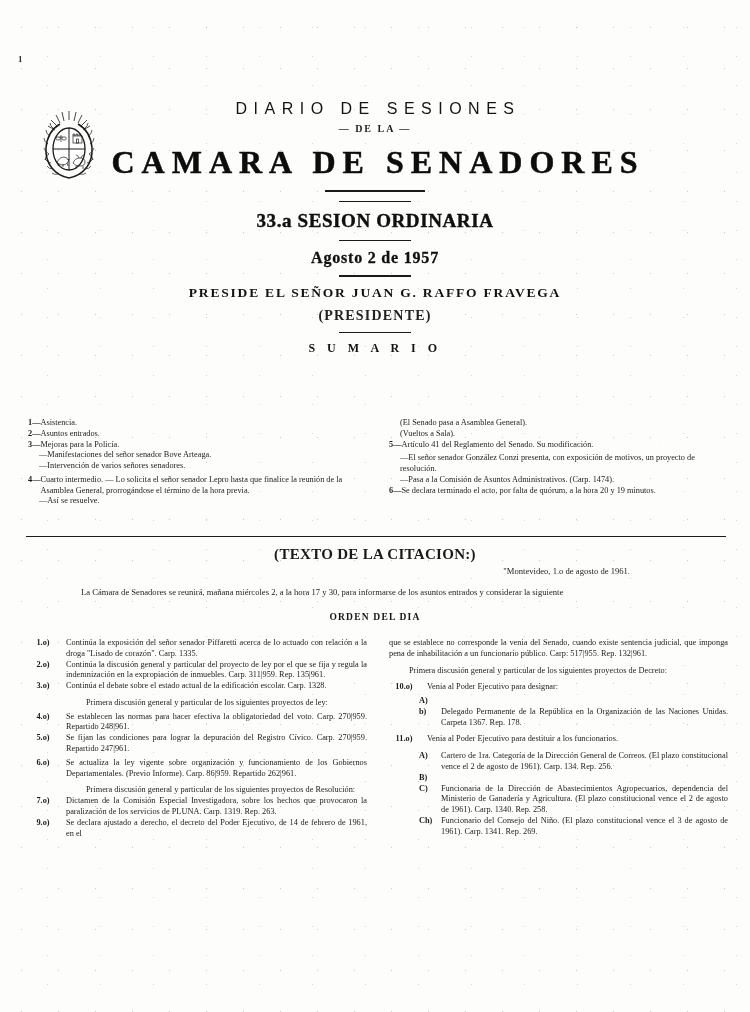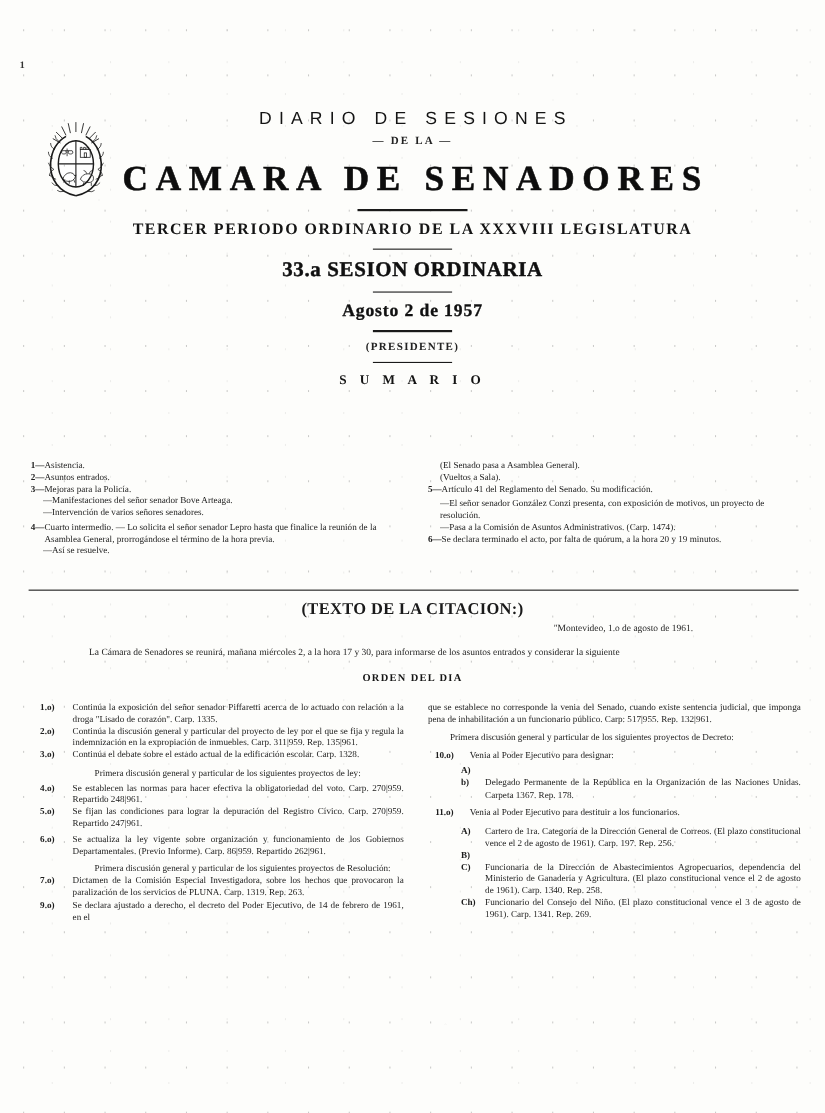"TERCER PERIODO ORDINARIO DE LA" div.title-periodo { html: <div>TERCER PERIODO ORDINARIO DE LA XXXVIII LEGISLATURA</div> -> none }
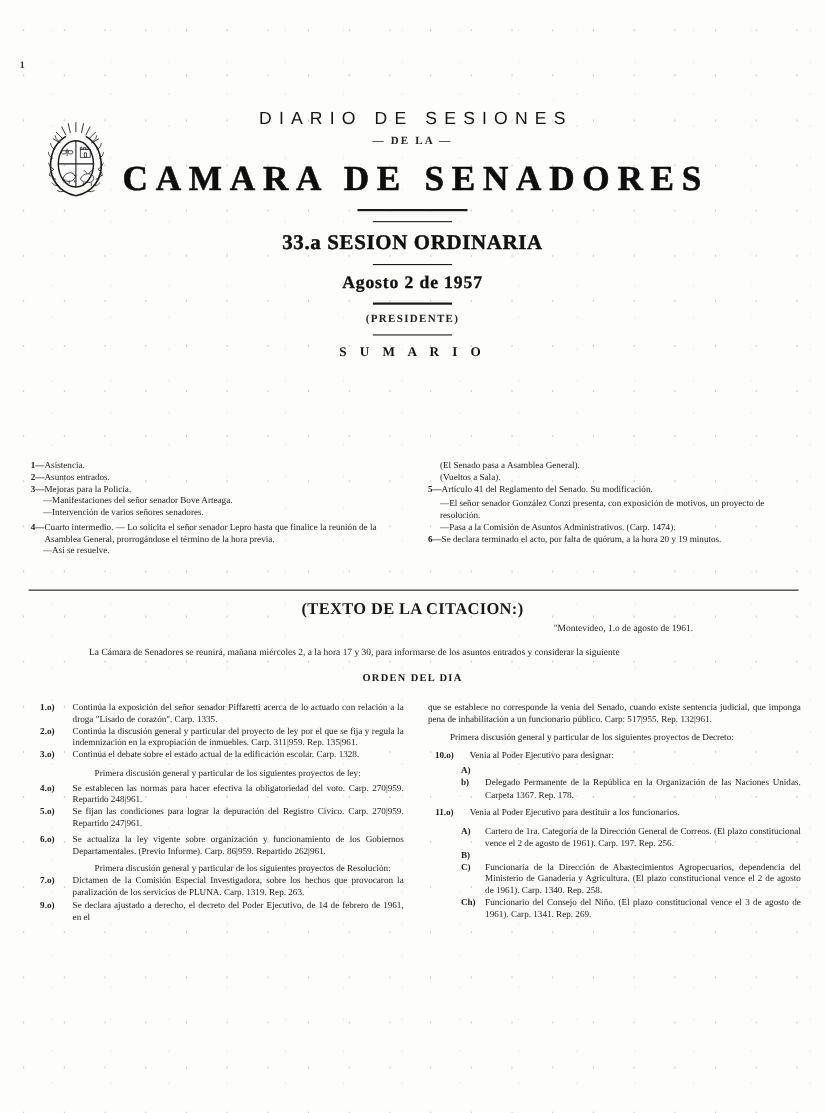"PRESIDE EL SEÑOR JUAN G." div.title-preside { html: none -> <div>PRESIDE EL SEÑOR JUAN G. RAFFO FRAVEGA</div> }
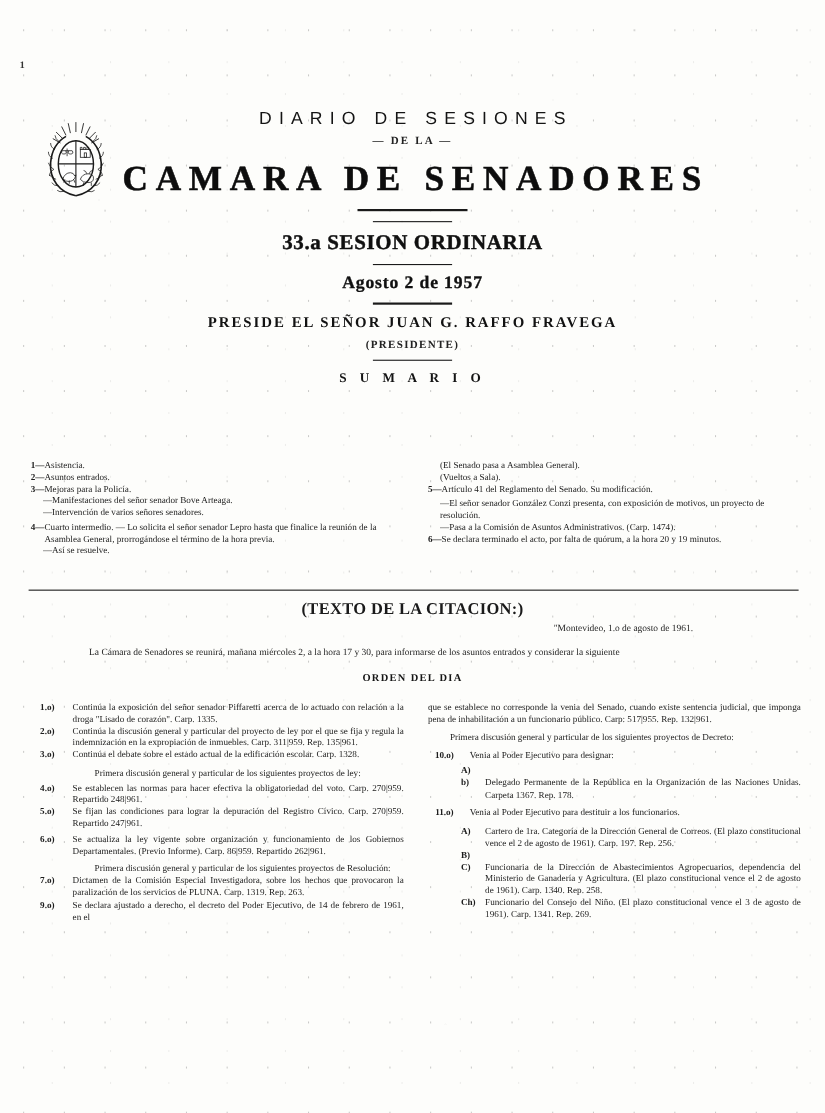"(PRESIDENTE)" .title-presidente { font-size: 10px -> 14px }
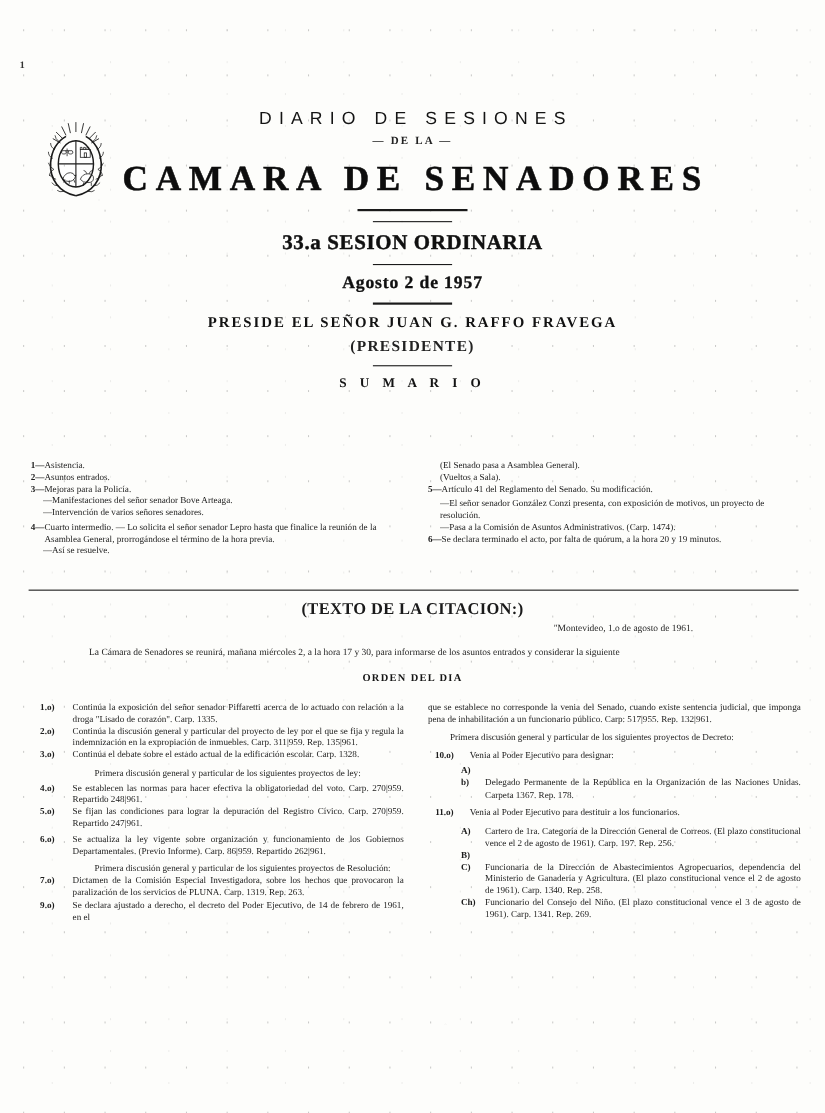"Cartero de 1ra. Categoría de" span.ord-sub-body { text: 197 -> 134 }
